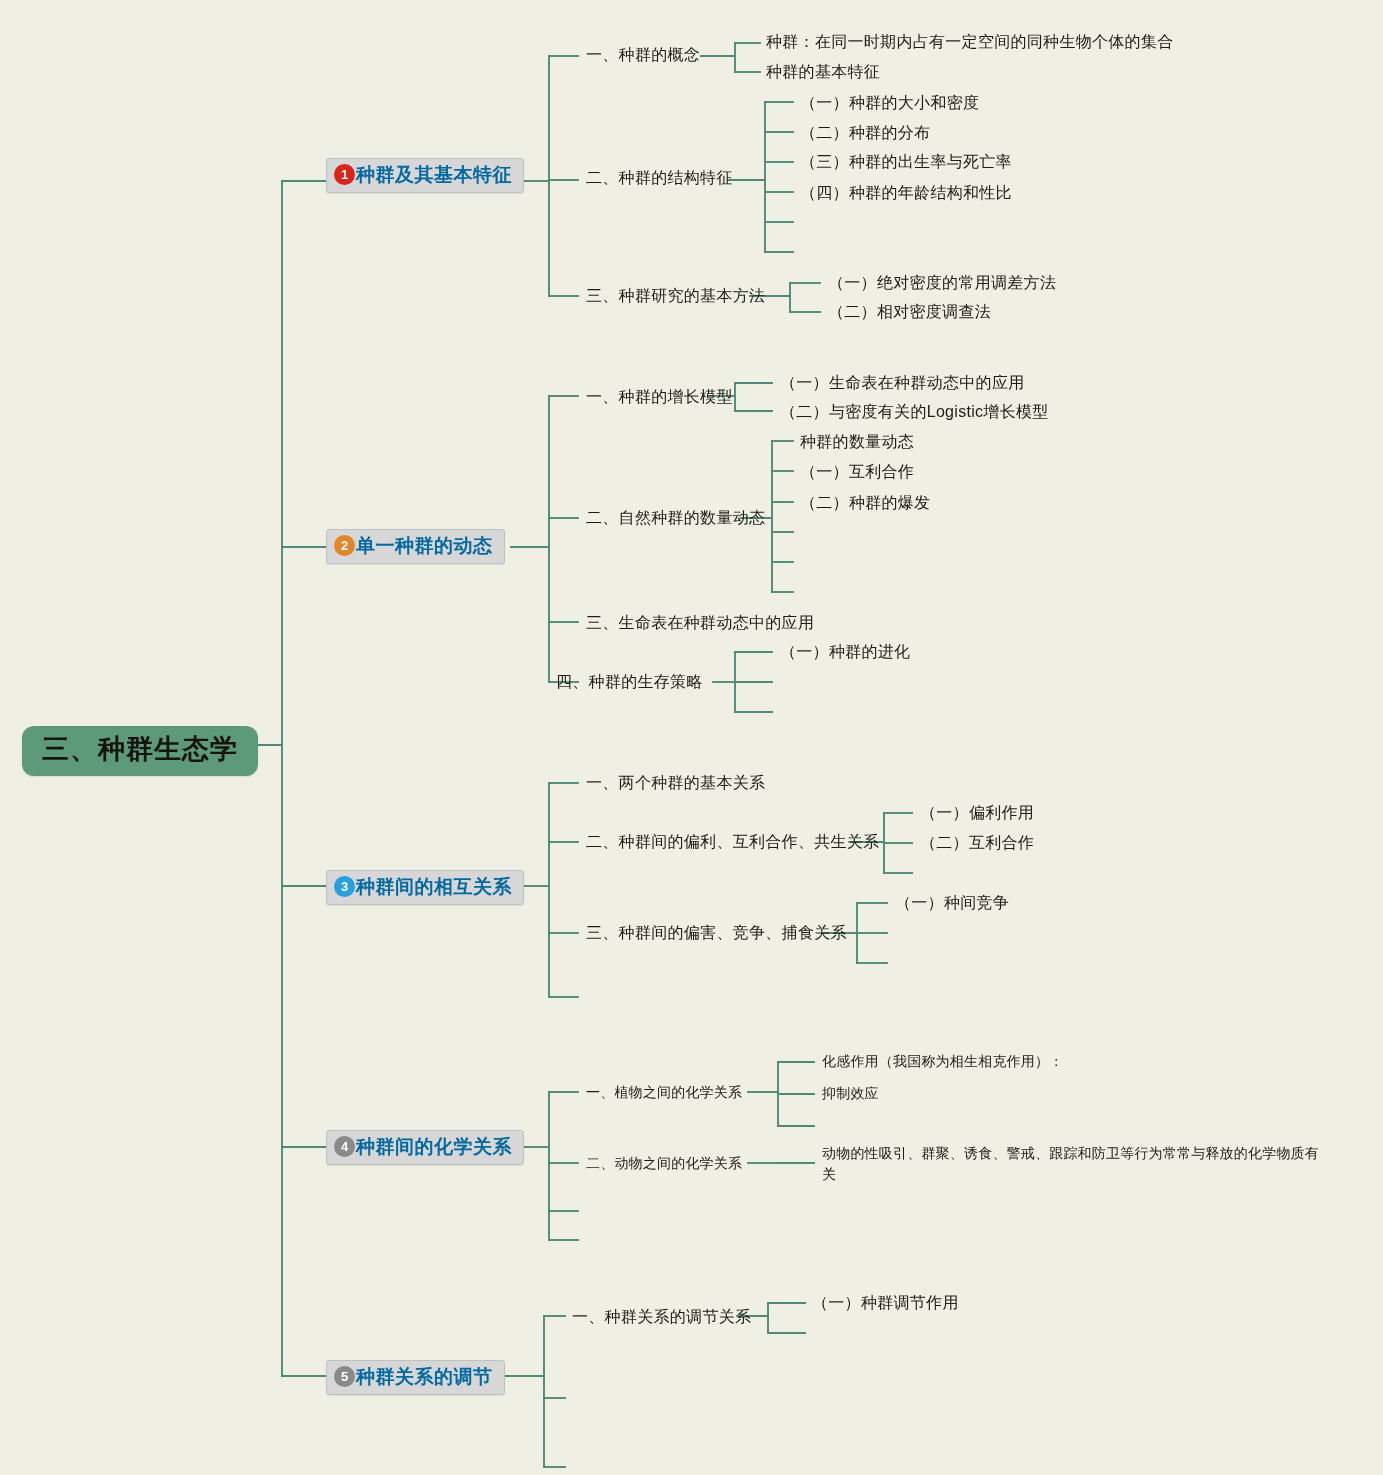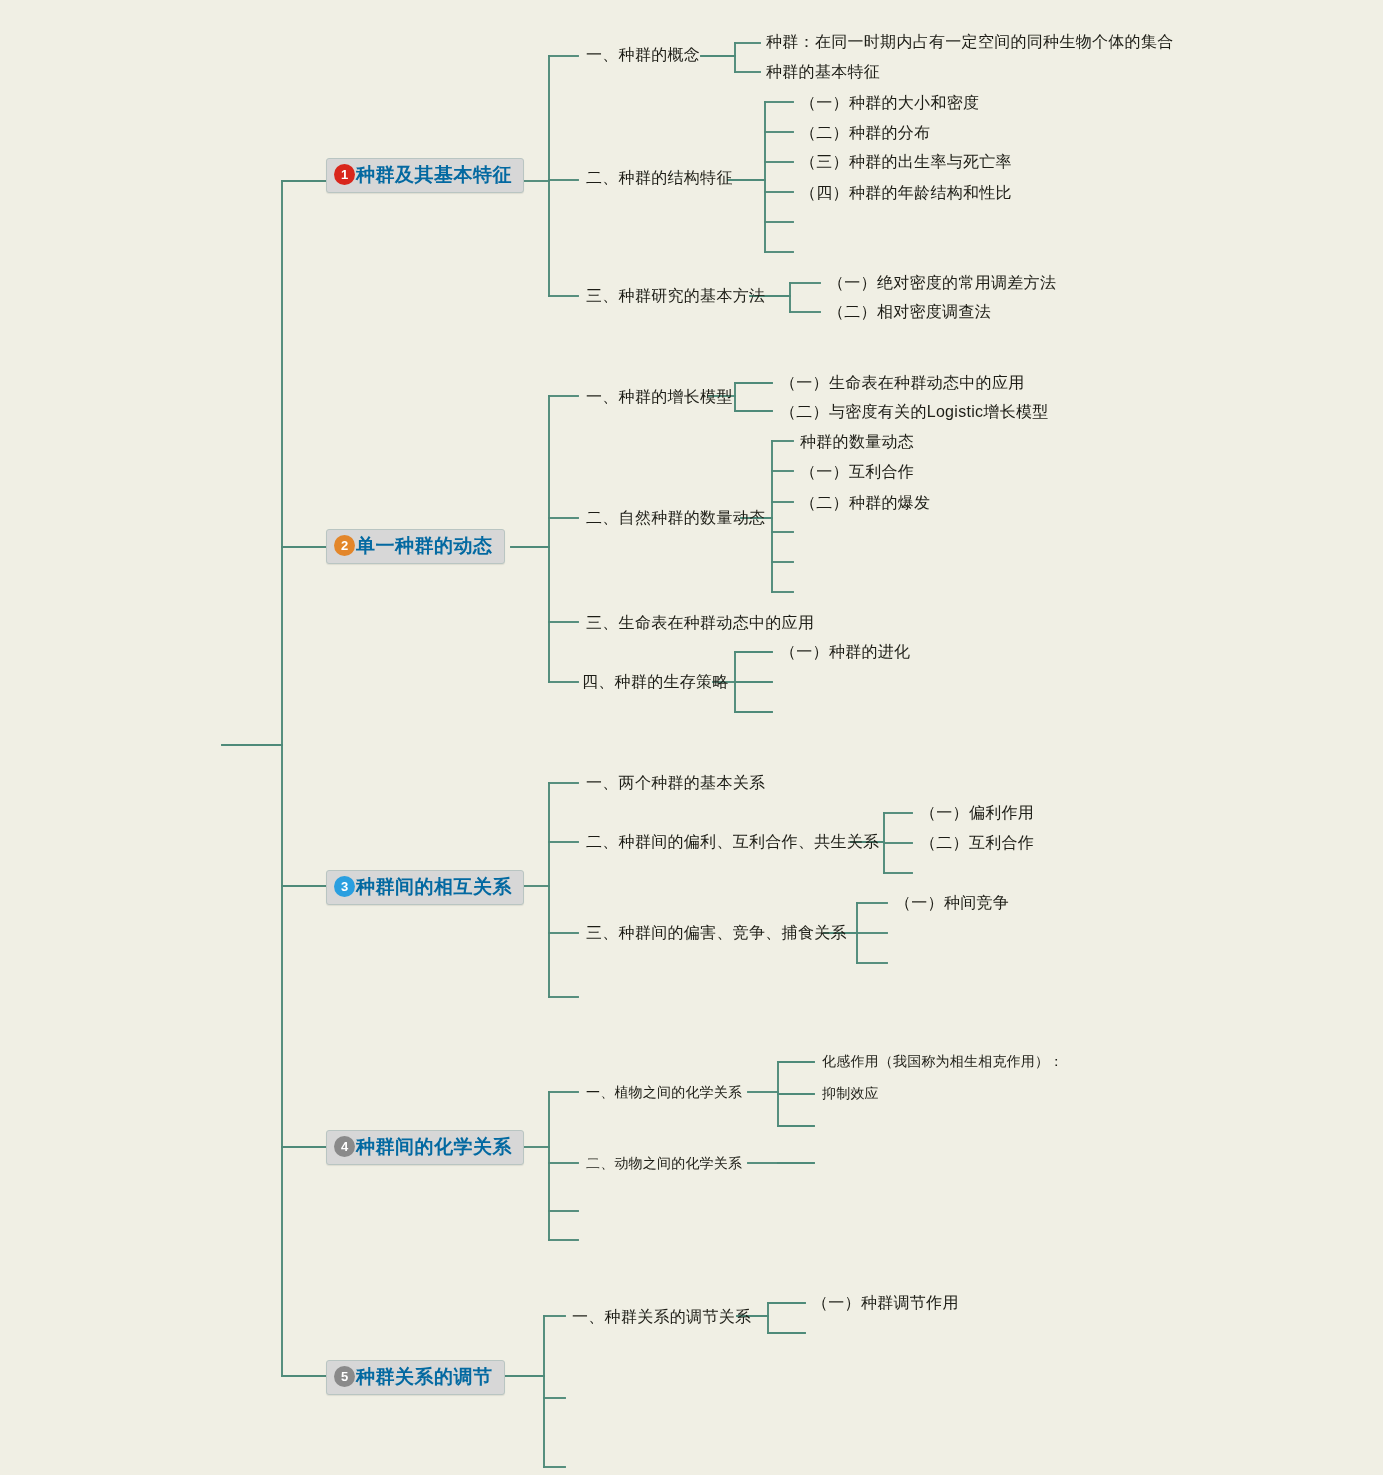"四、种群的生存策略" div.node { left: 582px -> 556px }
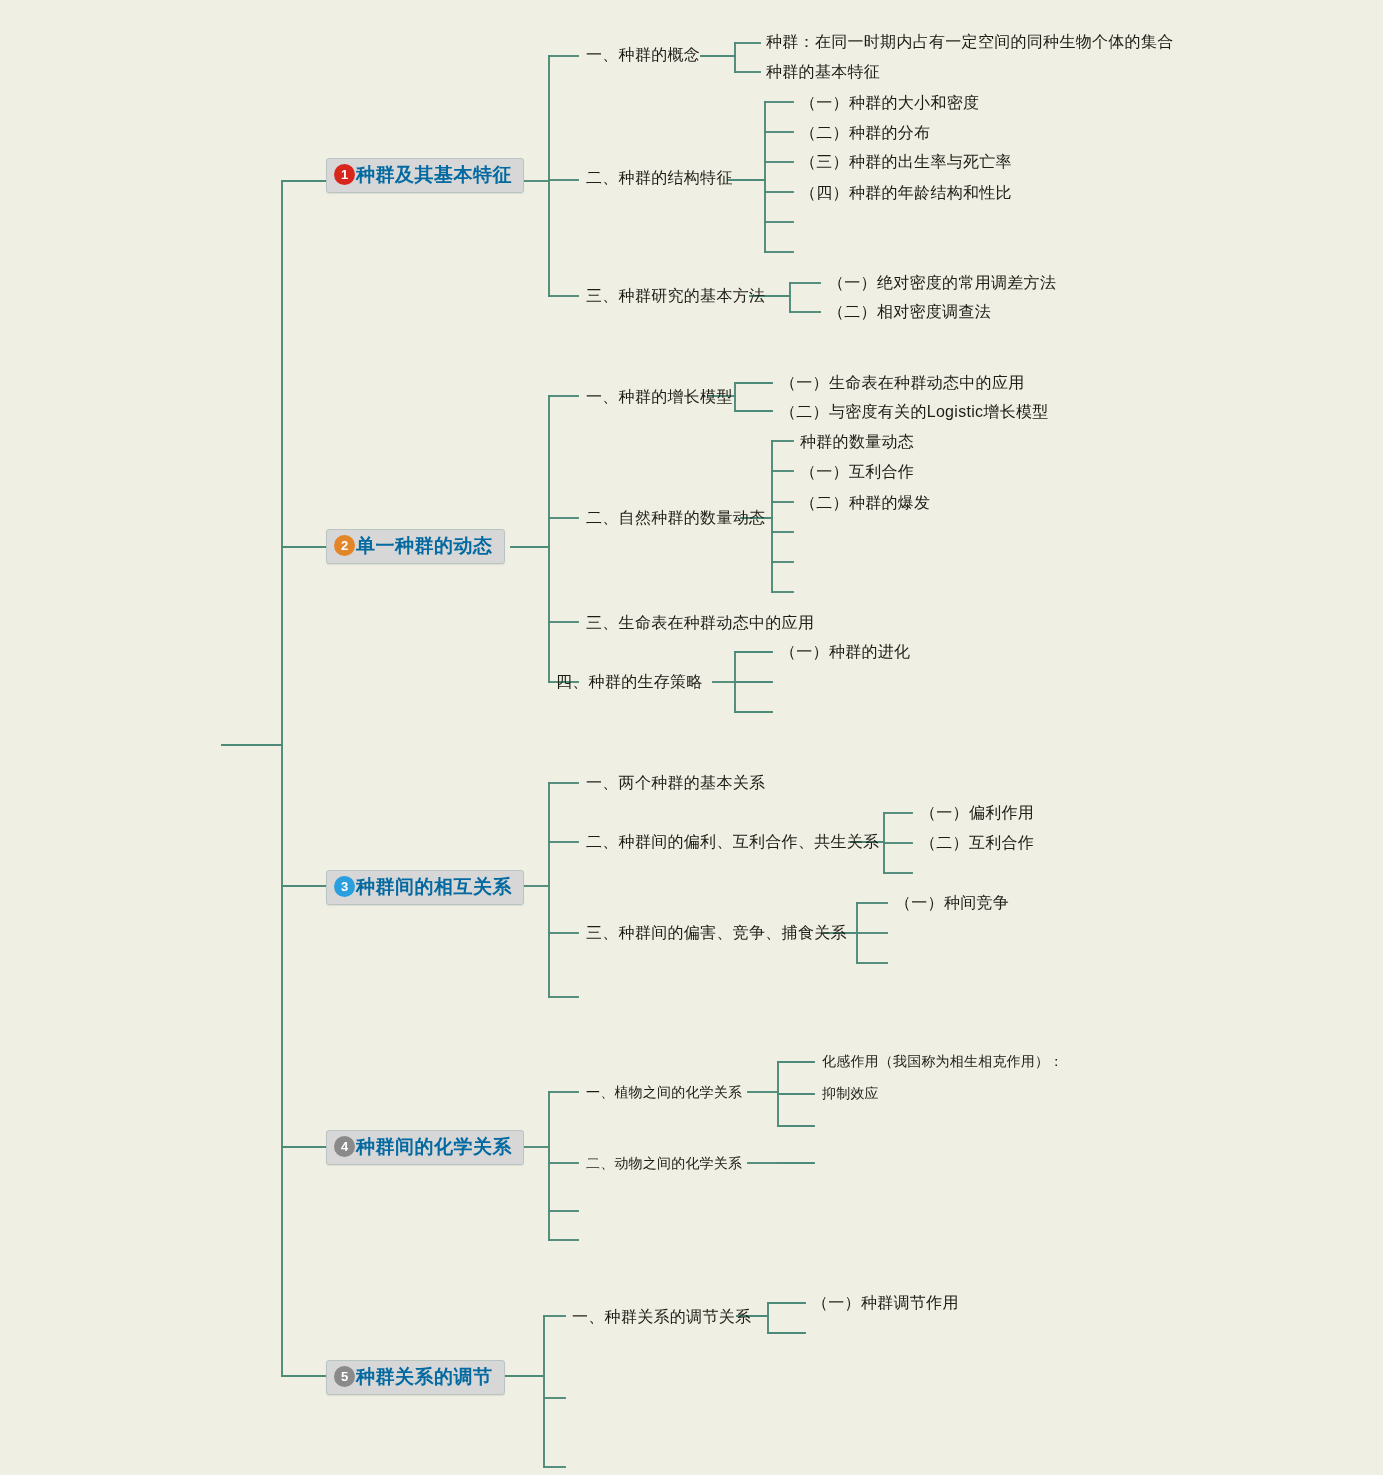"三、种群生态学" div.node { html: none -> <div> <span>三、种群生态学</span> </div> }
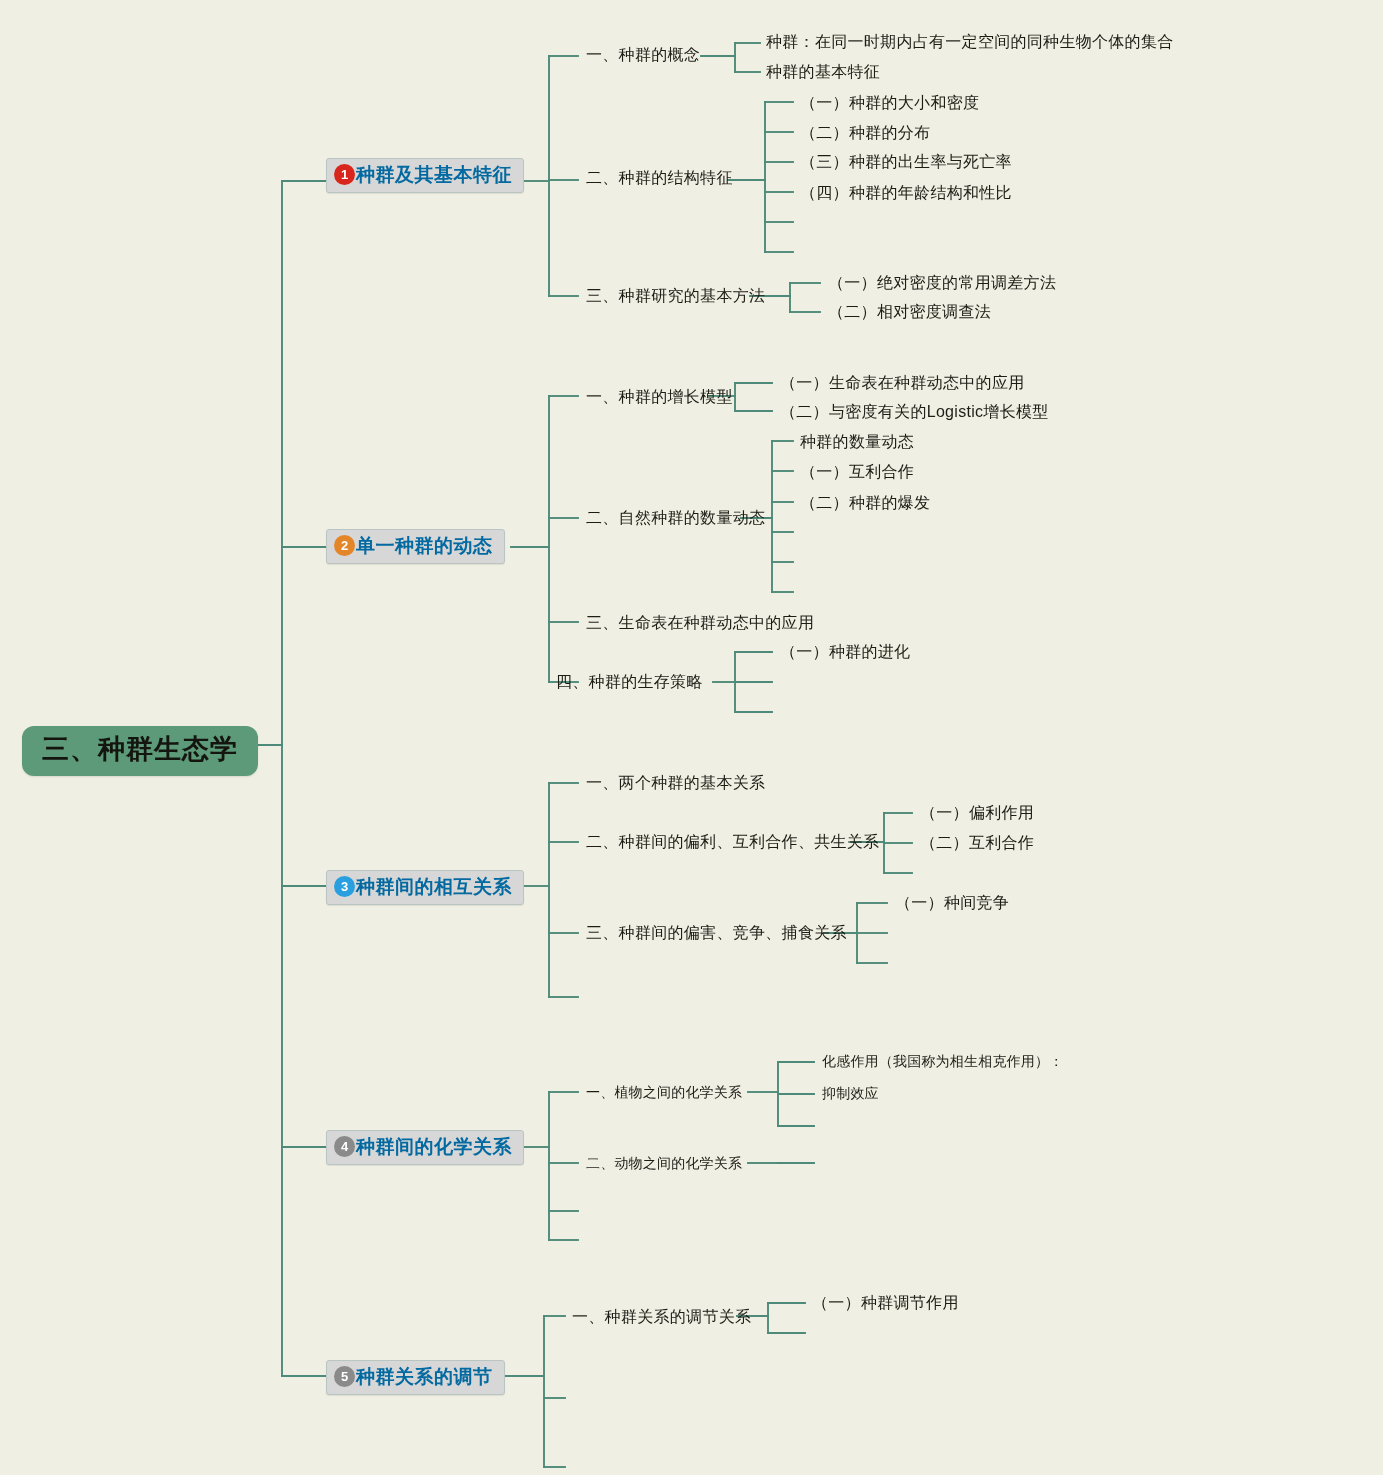"动物的性吸引、群聚、诱食、警戒、跟踪和防卫等行为常常与释放的化学物质有关" div.node { html: none -> <div>动物的性吸引、群聚、诱食、警戒、跟踪和防卫等行为常常与释放的化学物质有关</div> }
